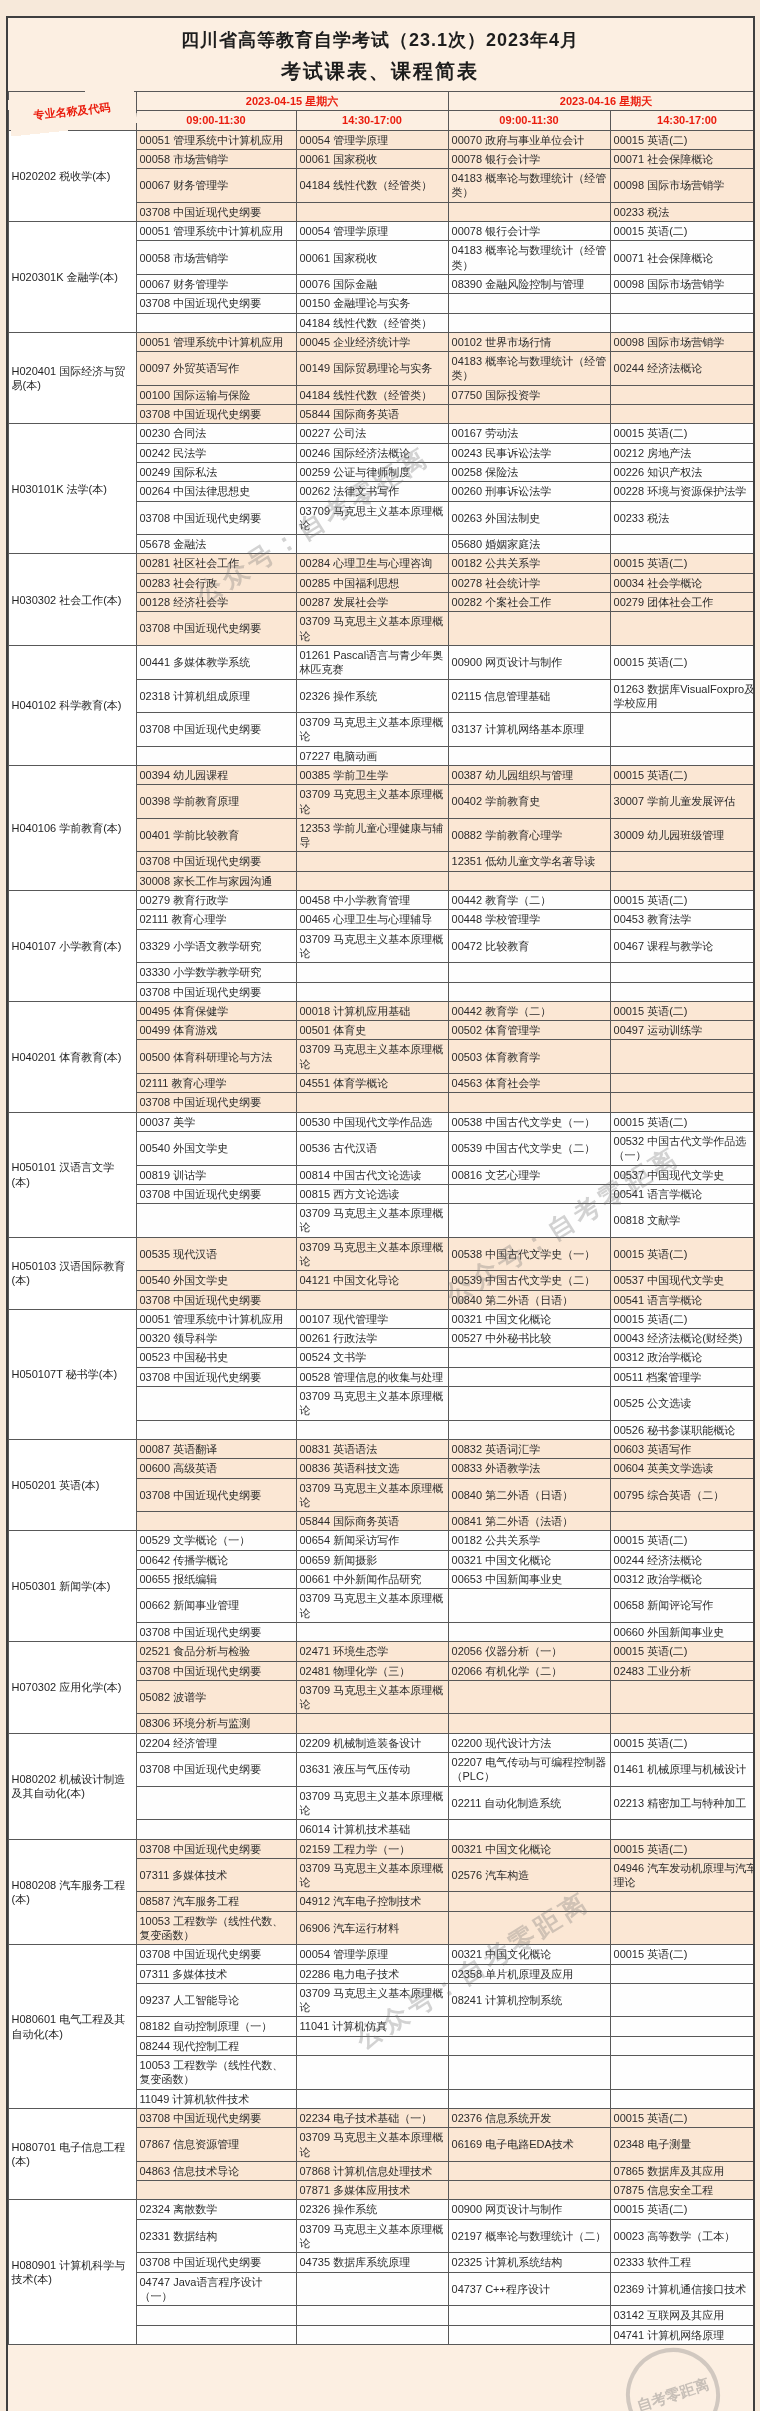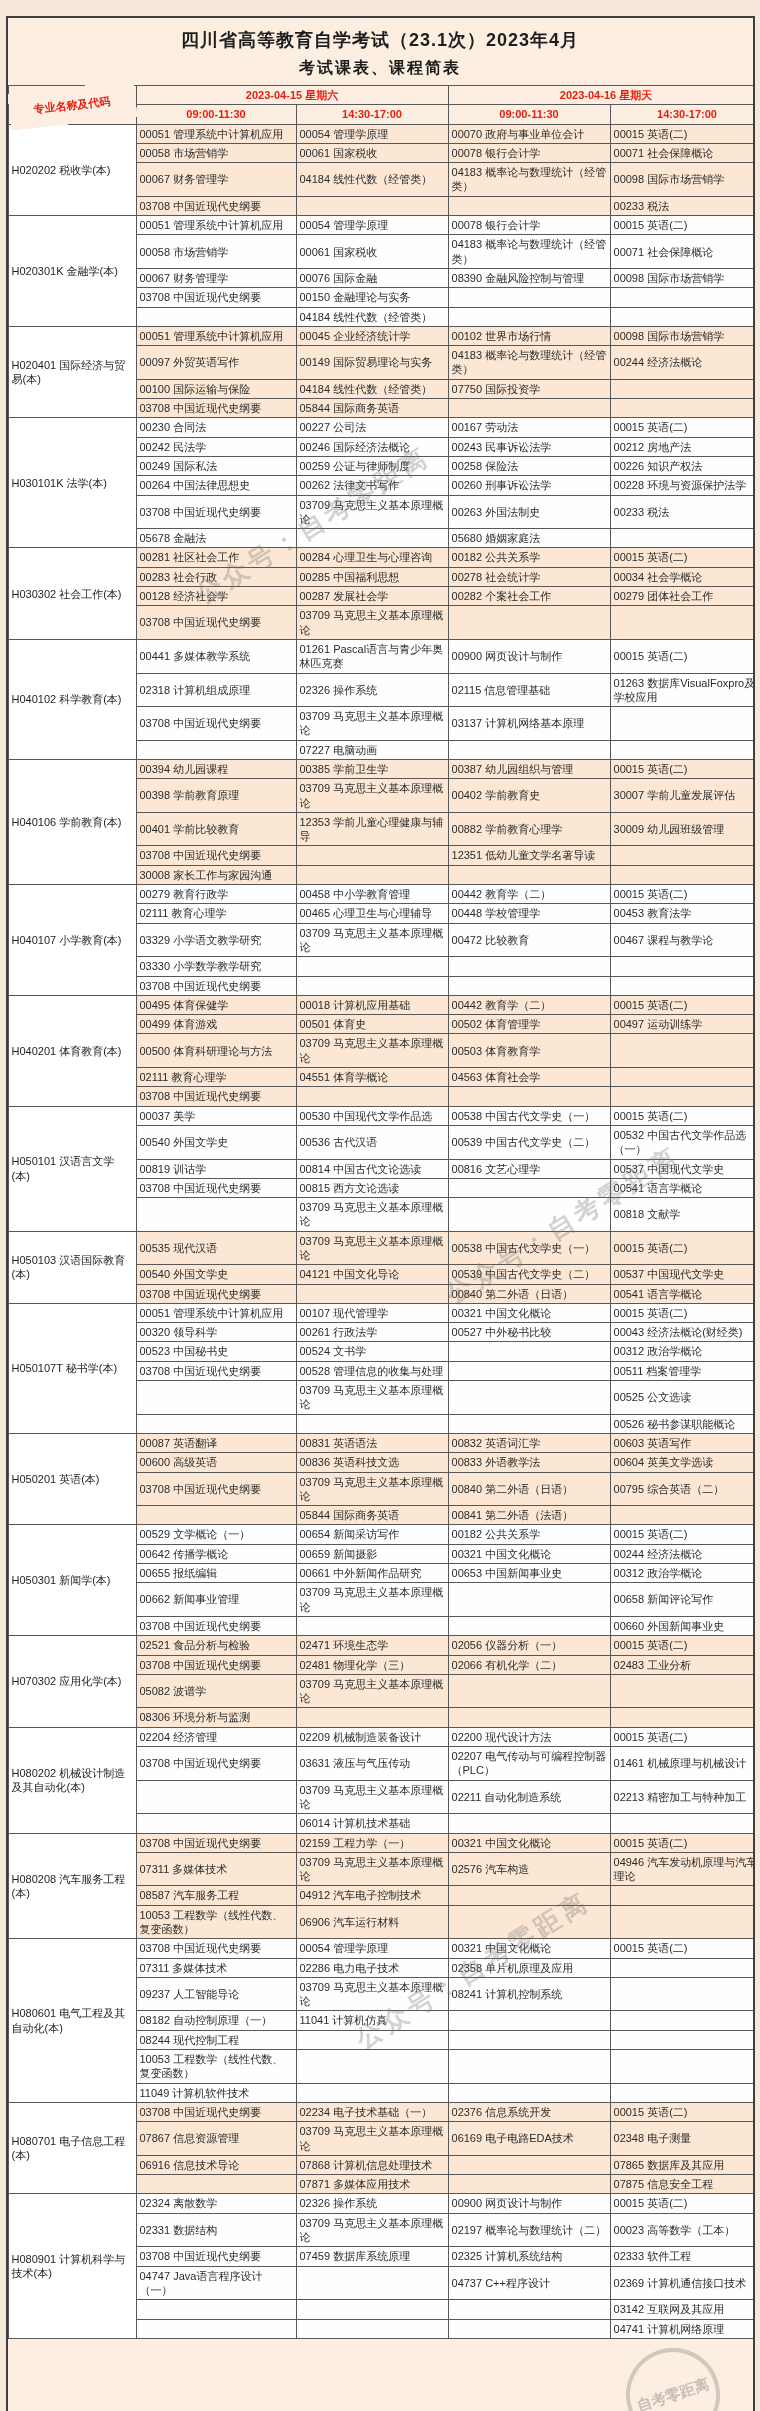"考试课表、课程简表" .title-line2 { font-size: 16px -> 20px }
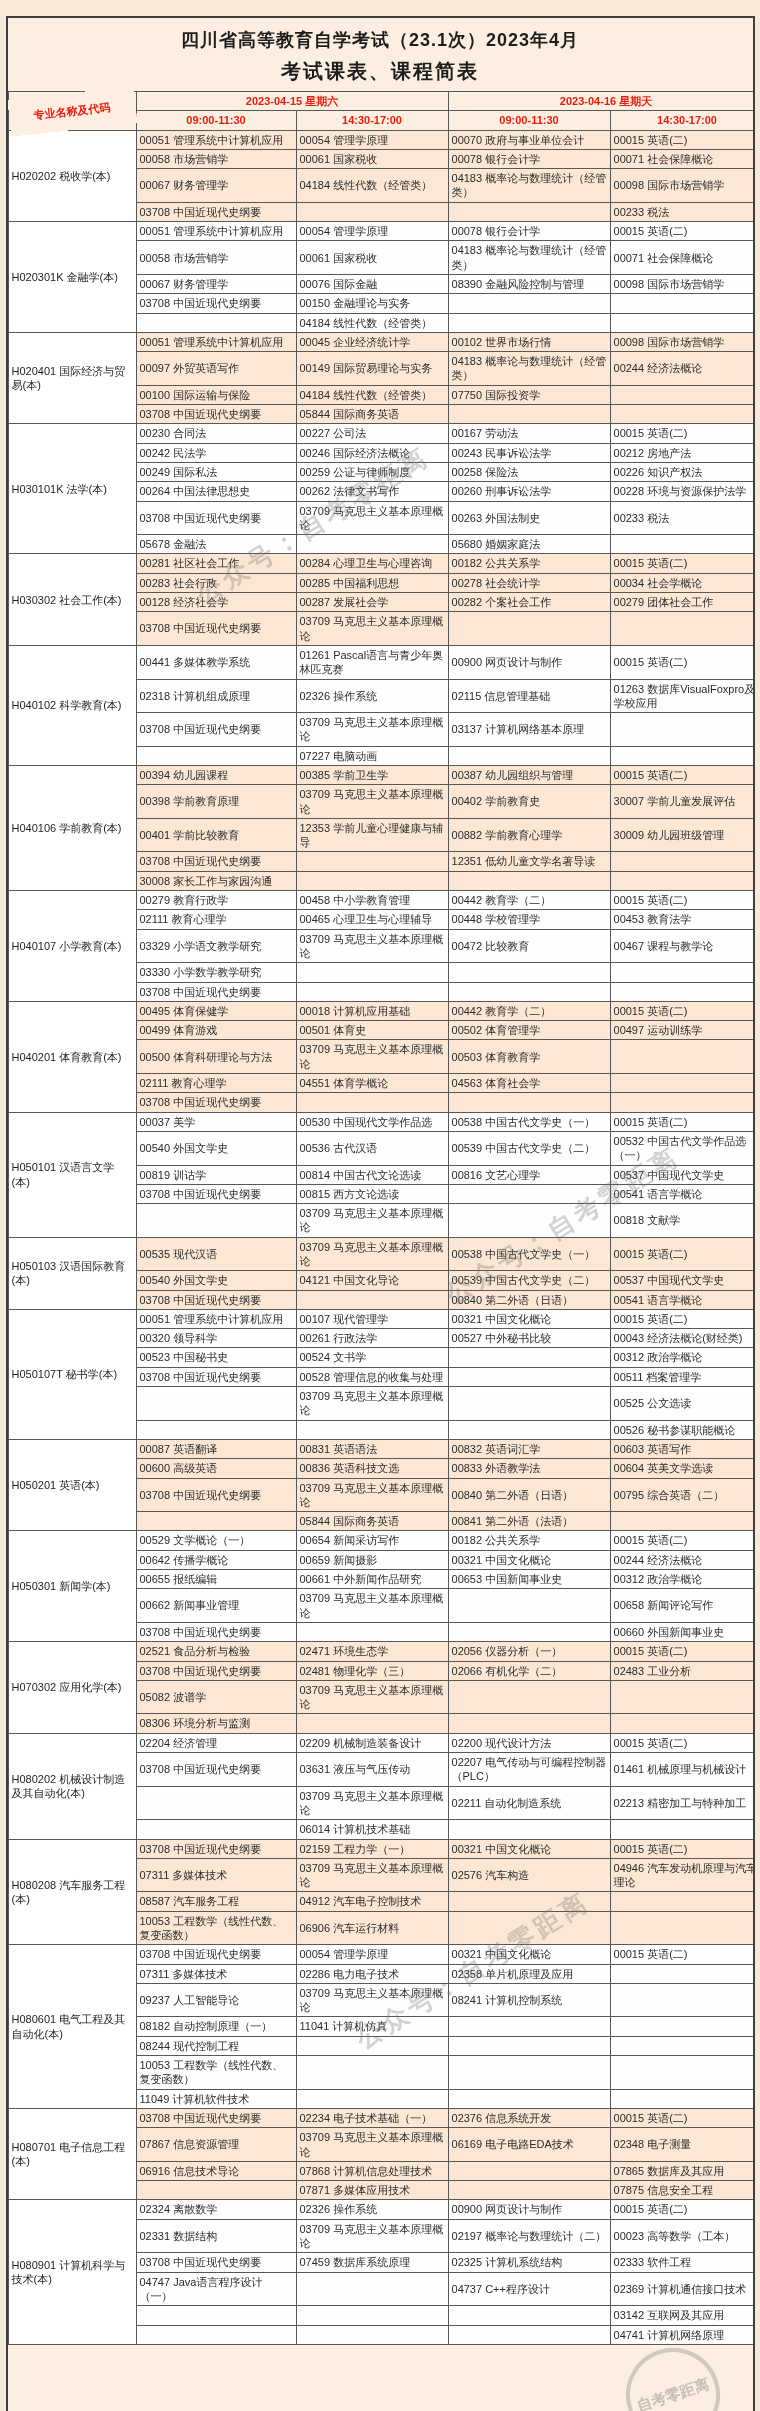"06916 信息技术导论" td.cell { text: 06916 -> 04863 }
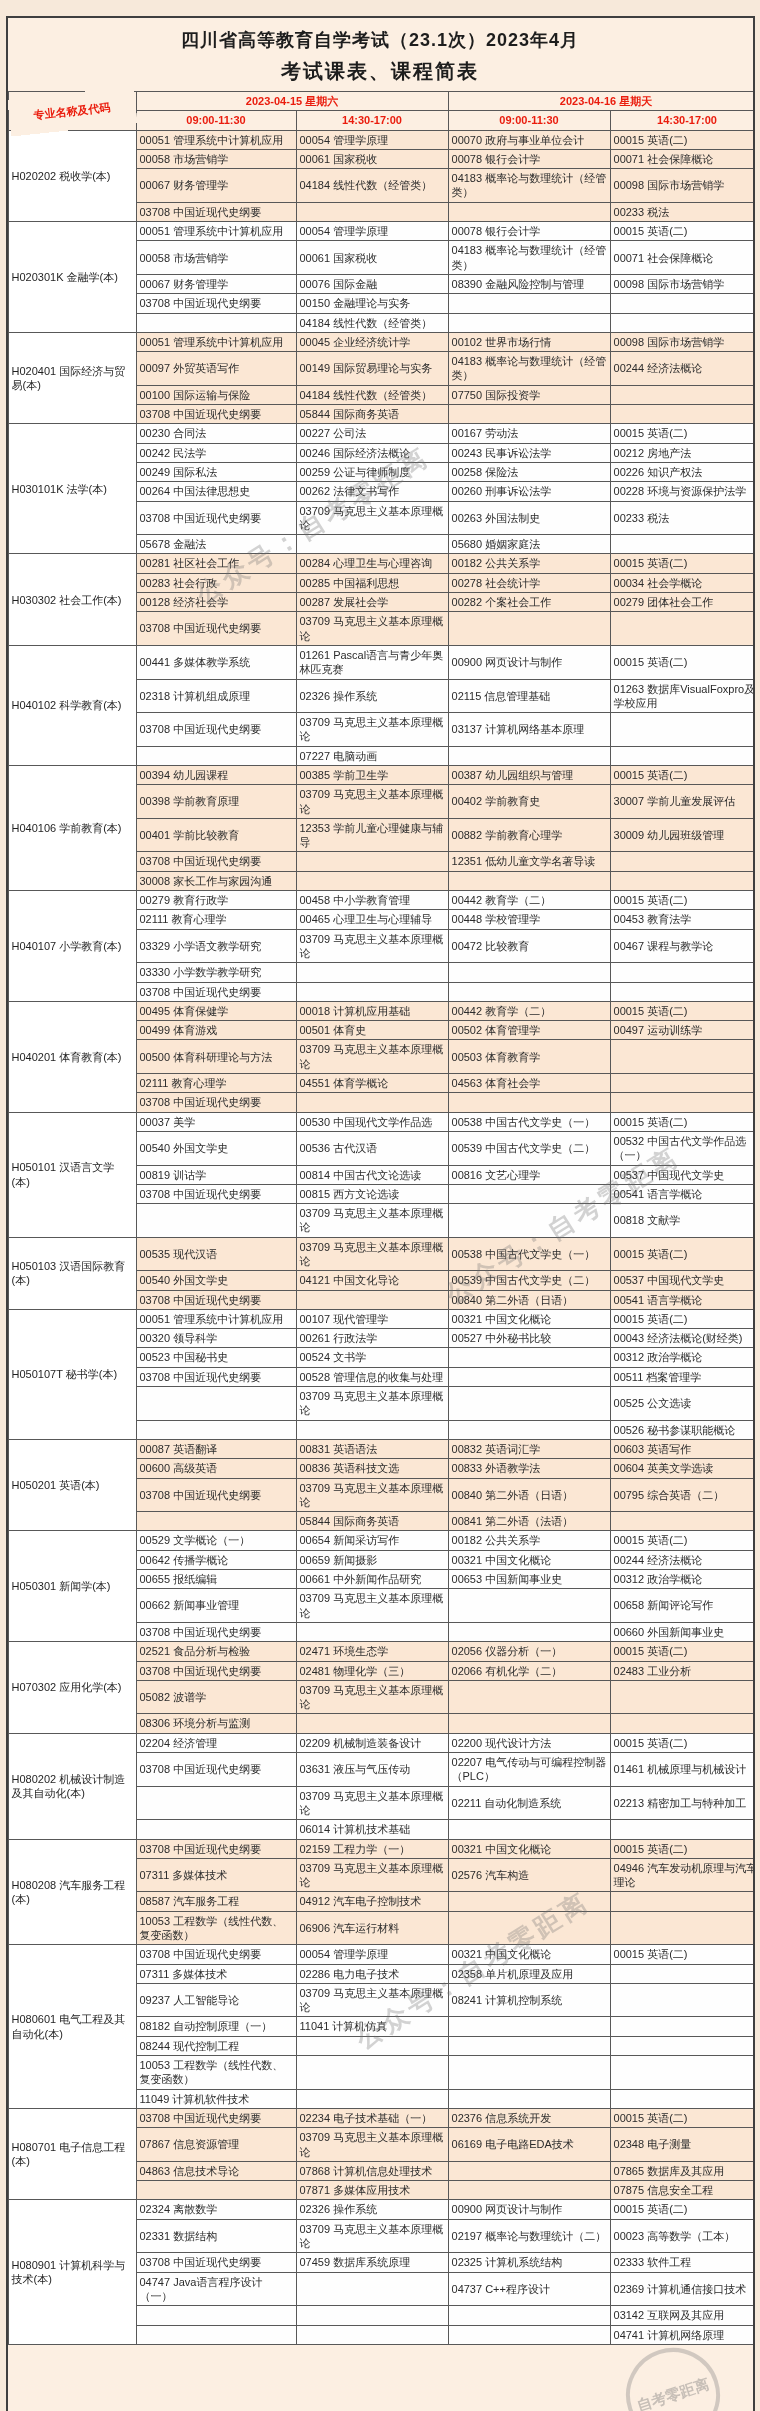"07459 数据库系统原理" td.cell { text: 07459 -> 04735 }
